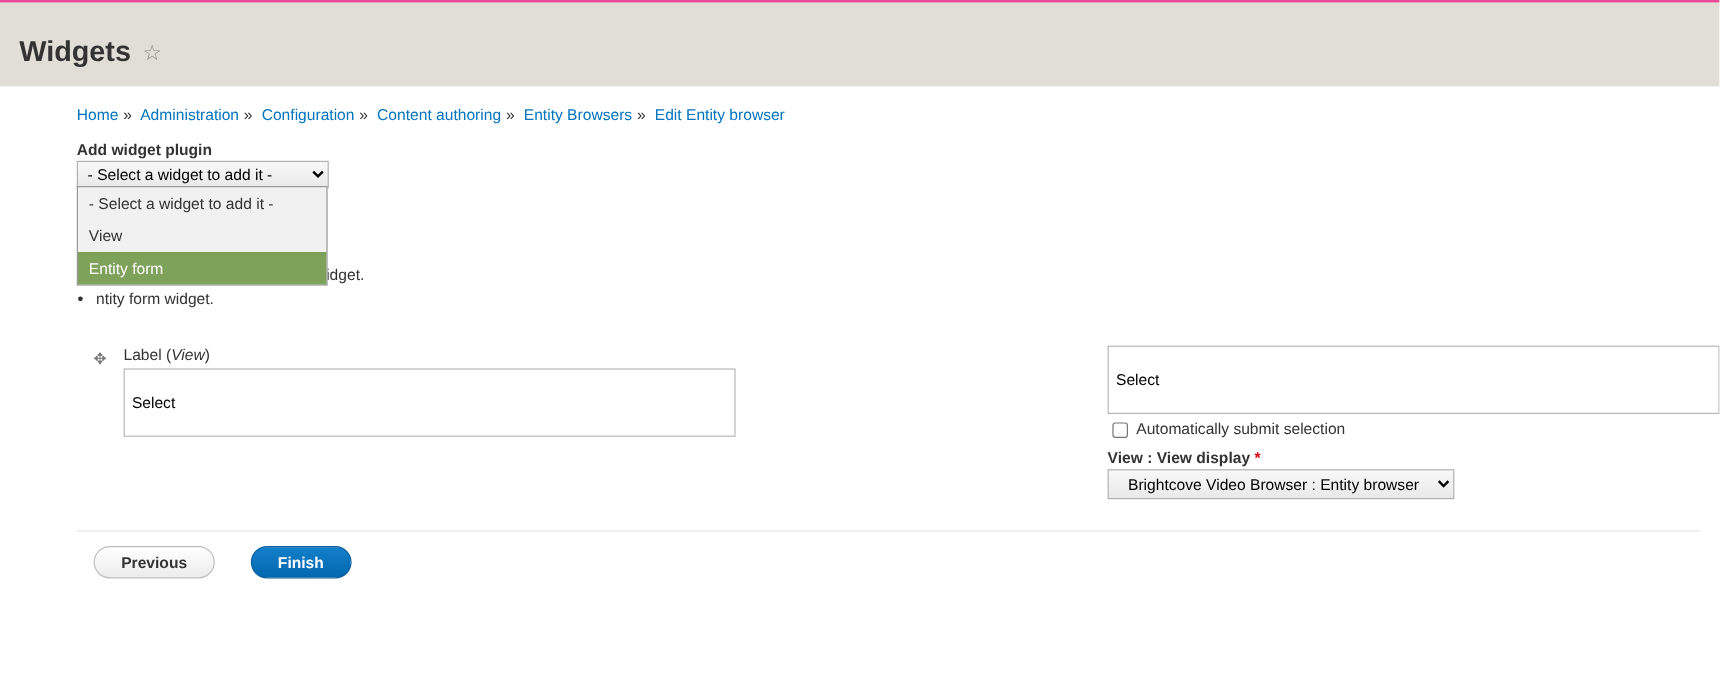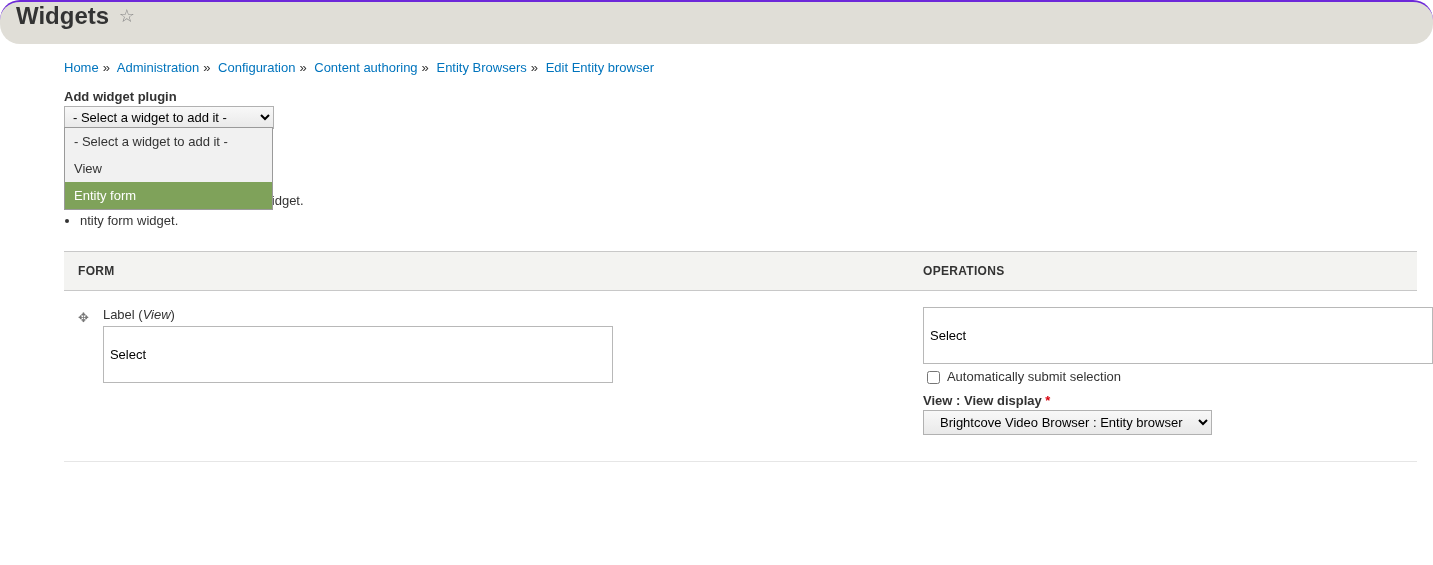"Widgets ☆" .header-bar { border-radius: 20px -> none; border-top: 2px solid #6d28d9 -> 2px solid #ec4899; padding: 0 16px 14px 16px -> 28px 16px 14px 16px }
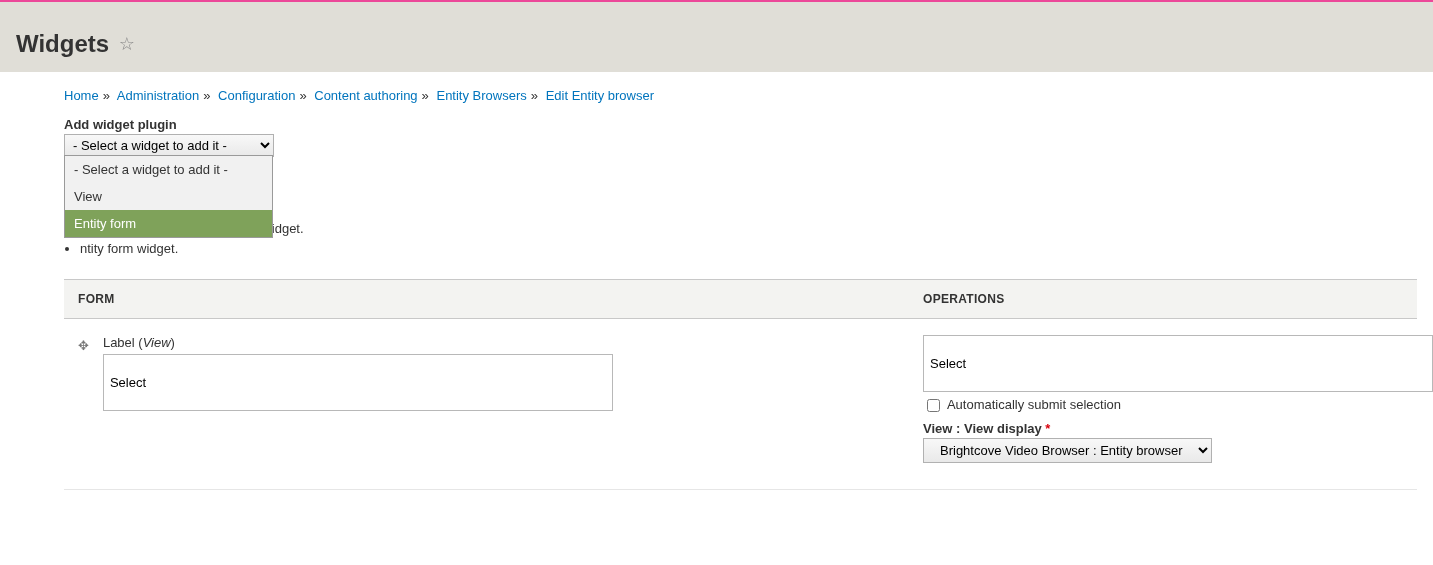"FORM" div.table-head { html: <div> <div>FORM</div> <div>OPERATIONS</div> </div> -> none }
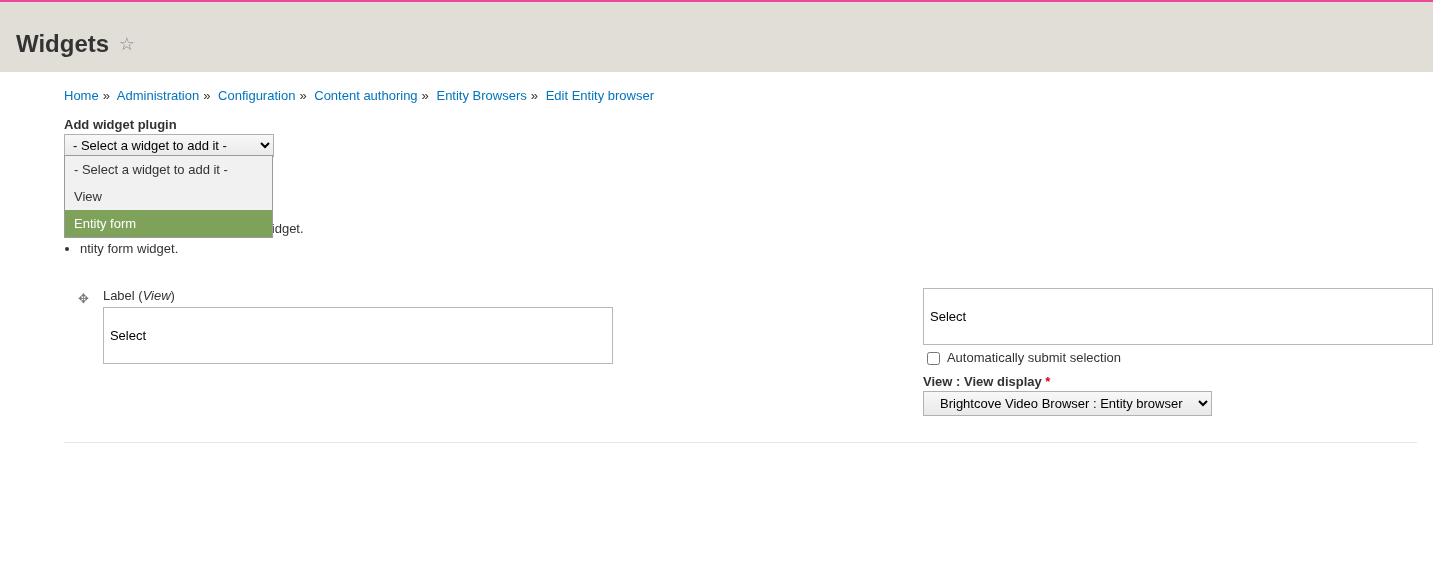"Previous Finish" div.actions { html: none -> <div> <button>Previous</button> <button>Finish</button> </div> }
